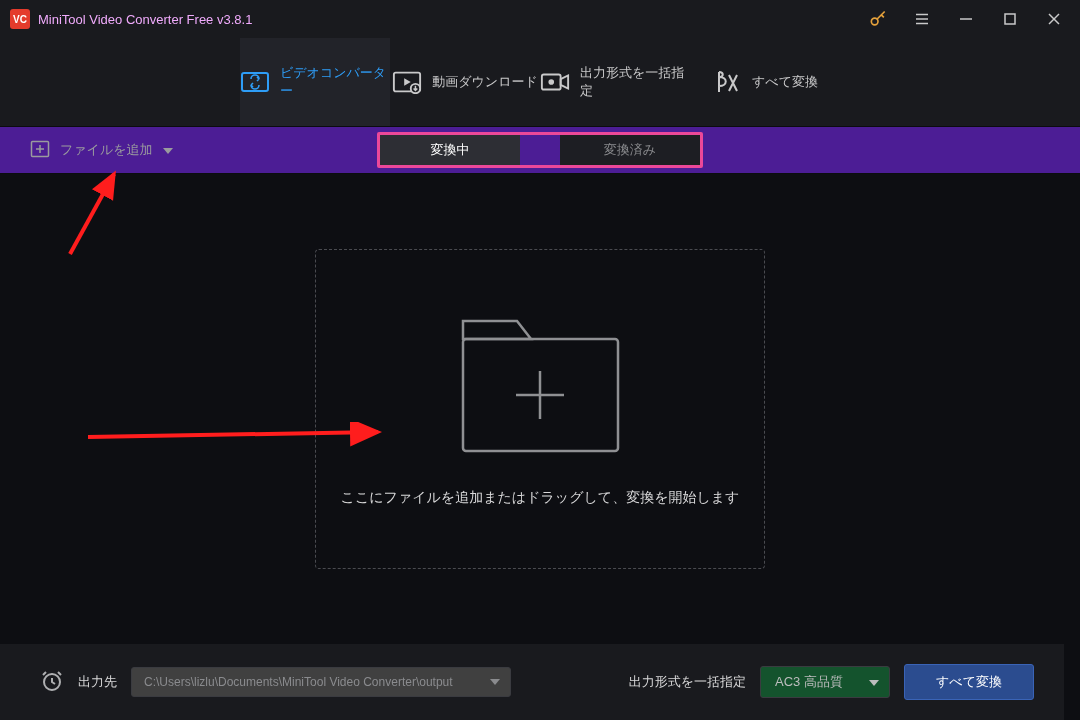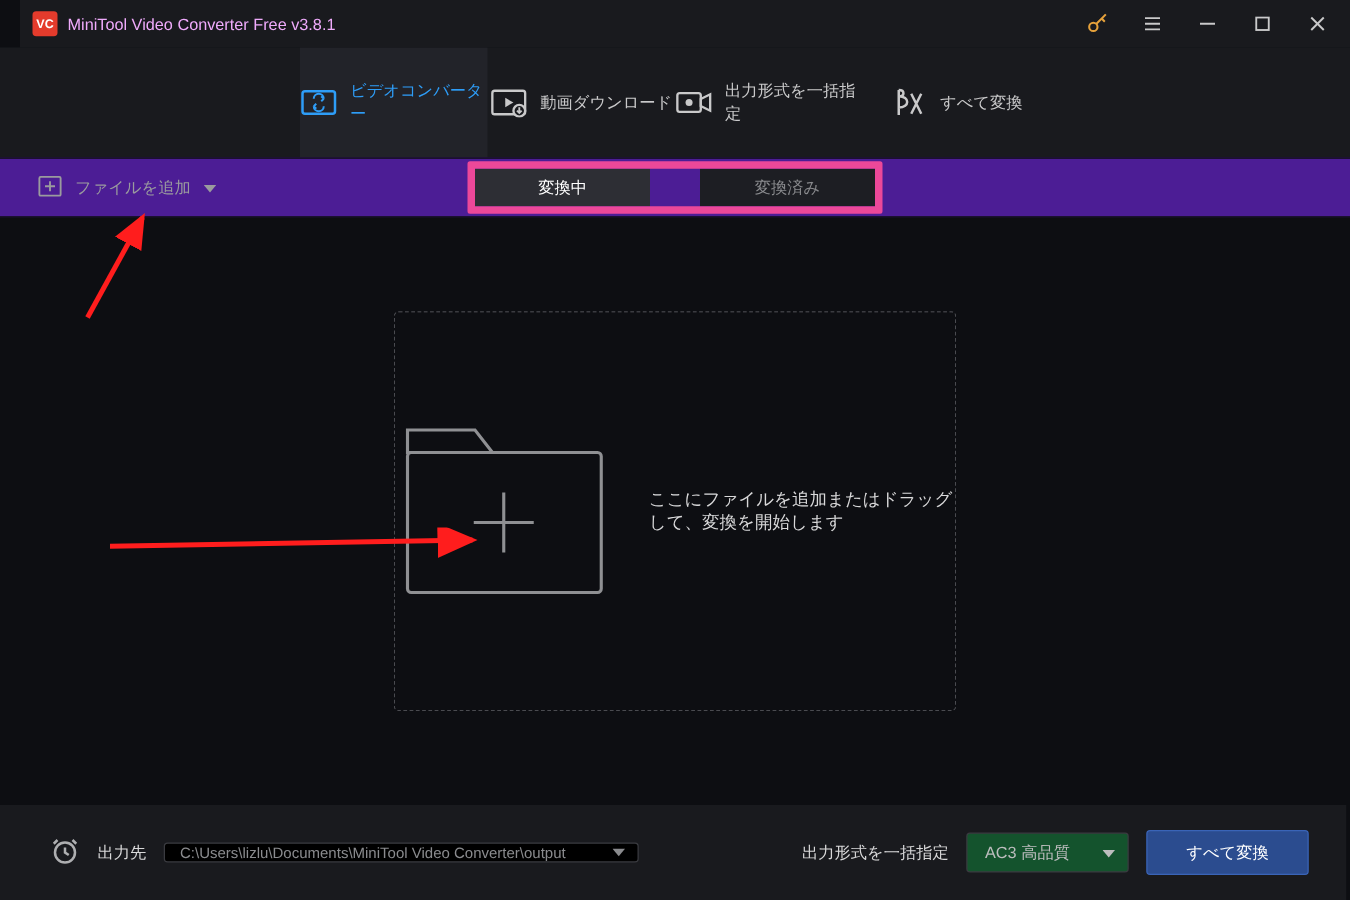"VC" .titlebar { margin-left: 16px -> none }
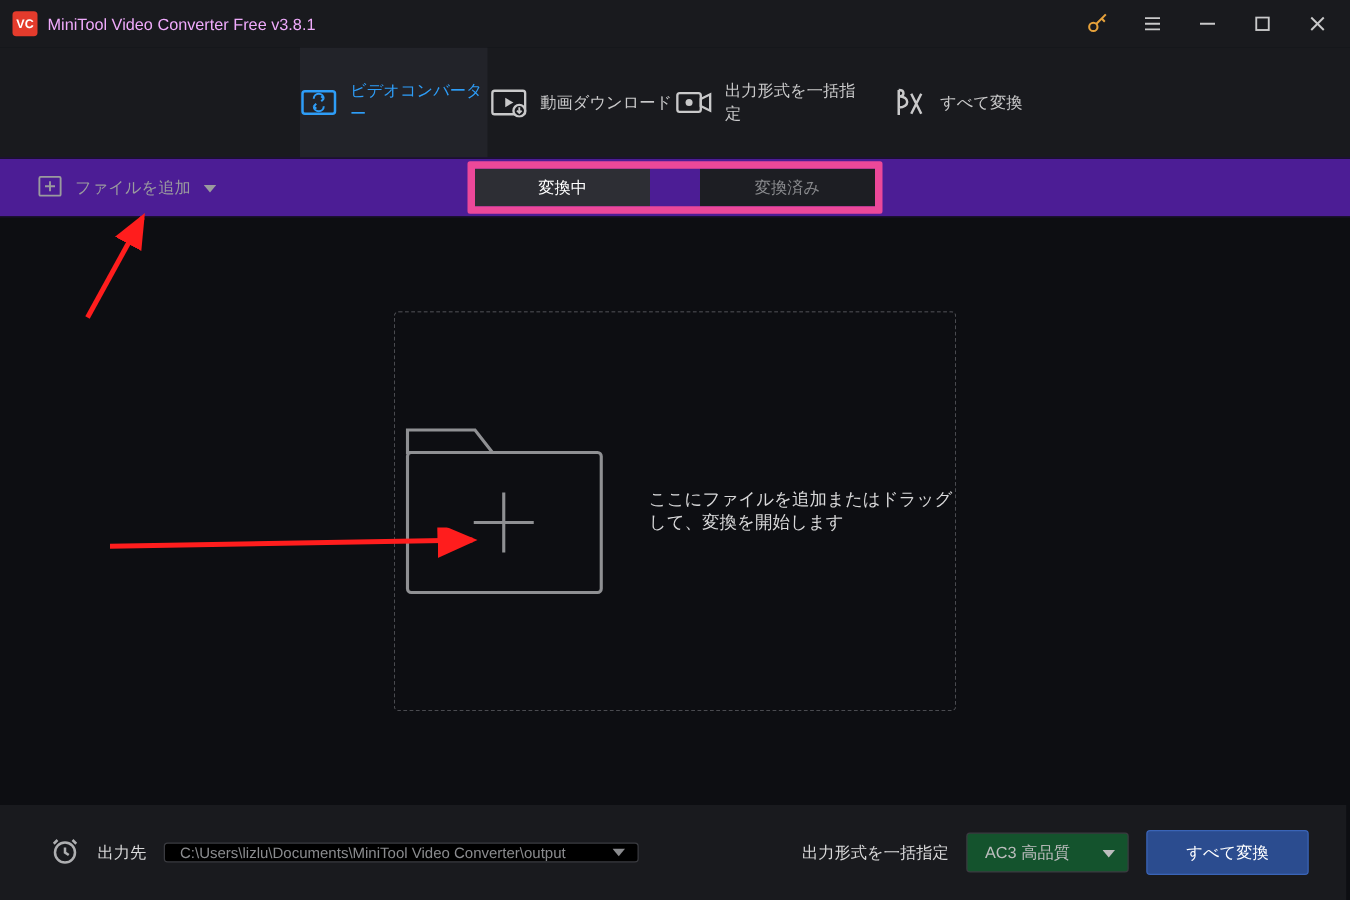"変換中" .segmented { border: 6px solid #ec4899 -> 3px solid #ec4899 }
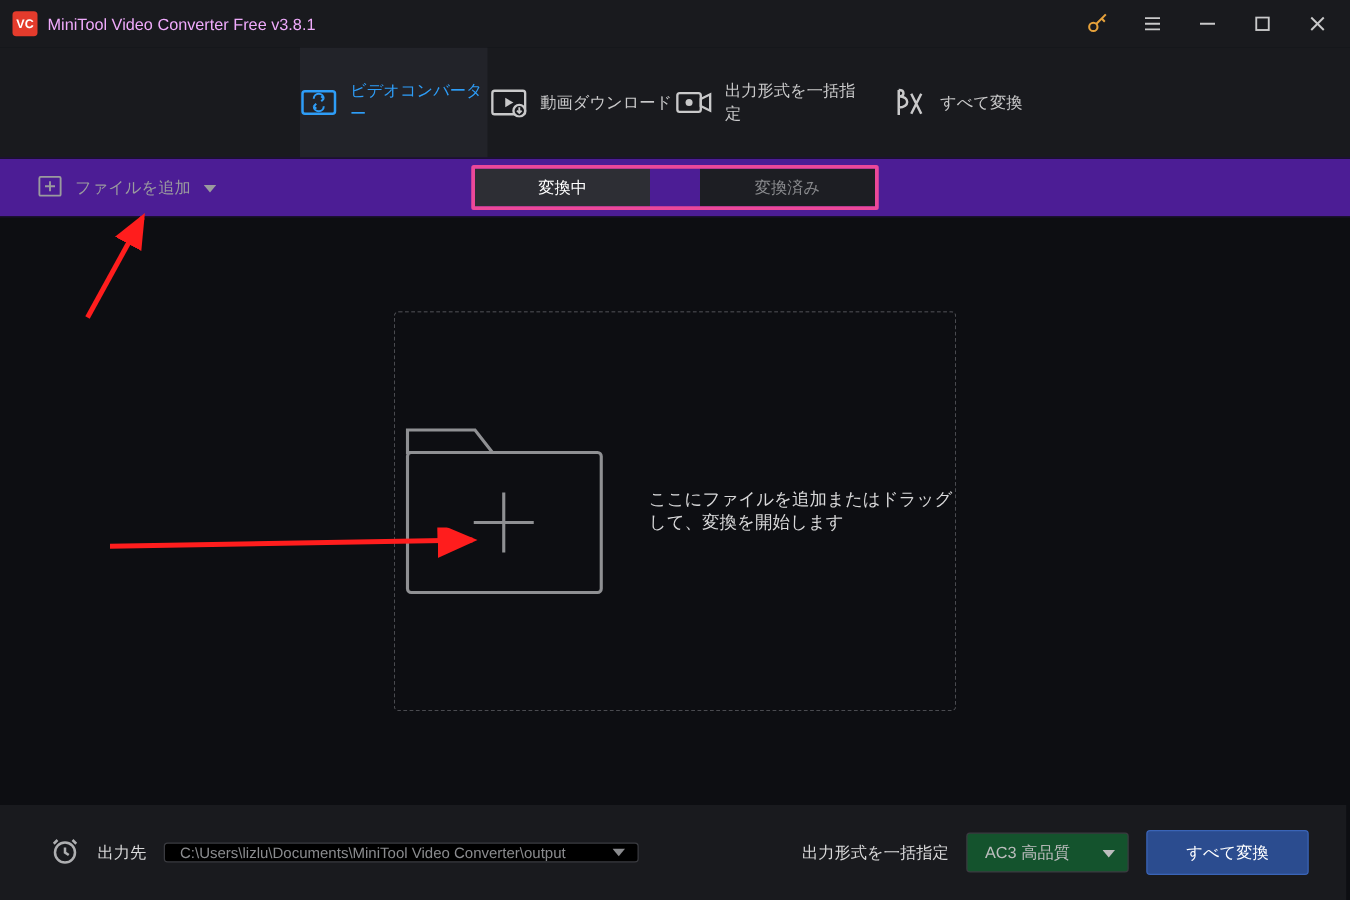"ここにファイルを追加またはドラッグして、変換を開始します" .dropzone { flex-direction: row -> column }
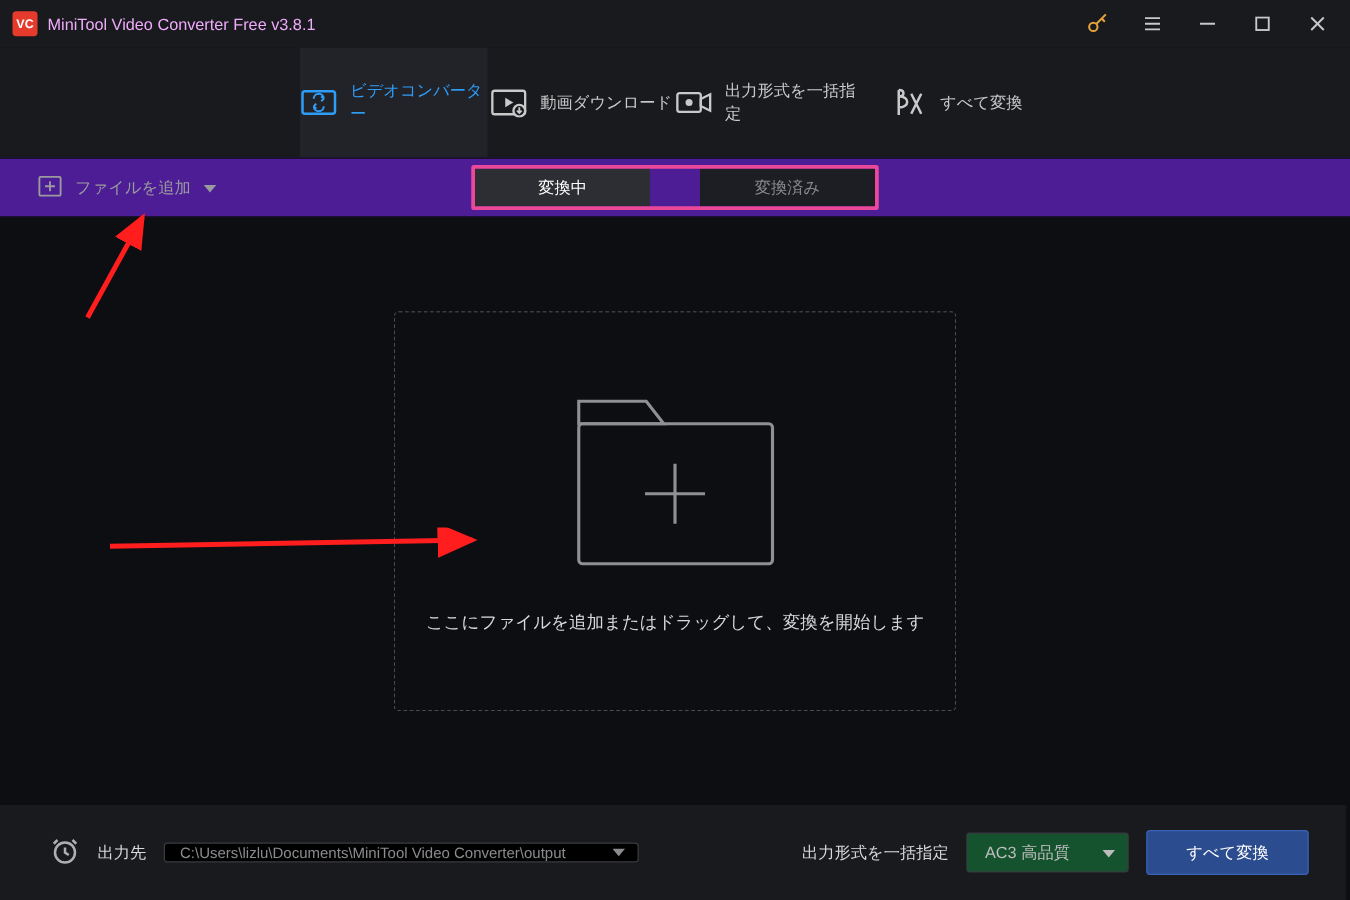"出力先" .bottombar { right: 3px -> 16px }
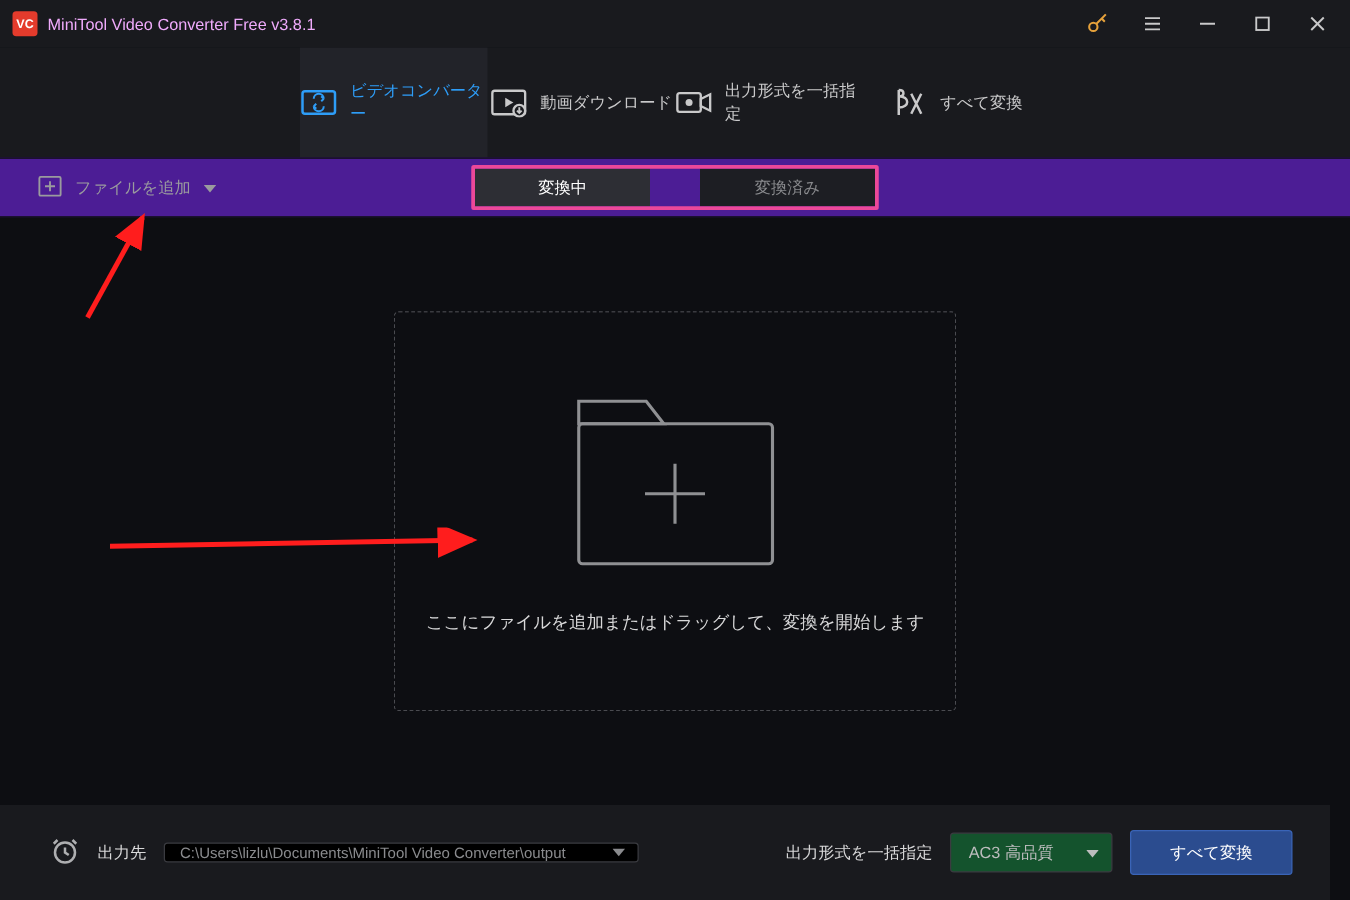"C:\Users\lizlu\Documents\MiniTool Video" .path-field { background: #000000 -> #404040; height: 16px -> 30px }
